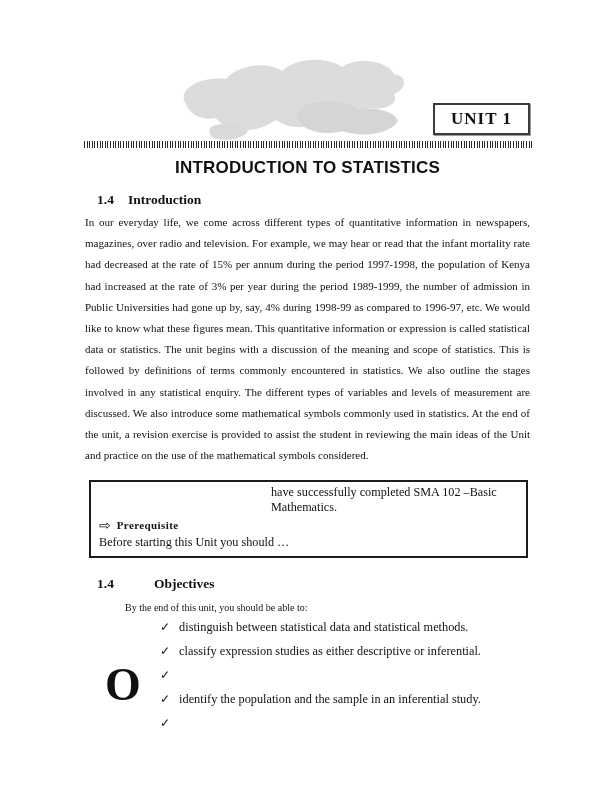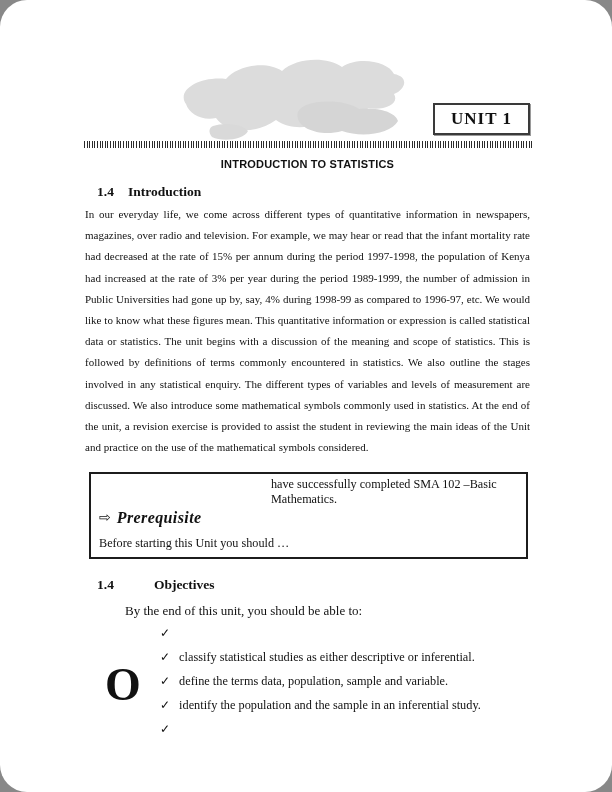"UNIT 1" .page { border-radius: 27px -> none }
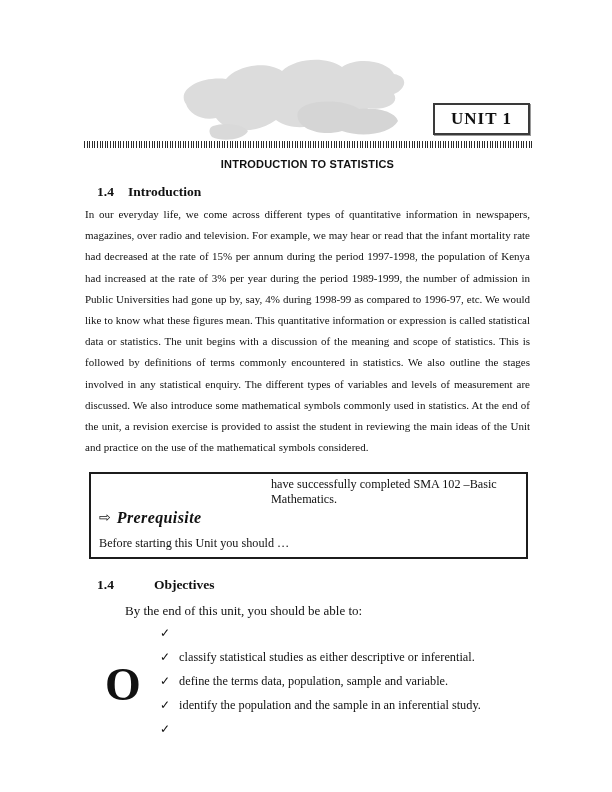"INTRODUCTION TO STATISTICS" .doc-title { font-size: 11px -> 17px }
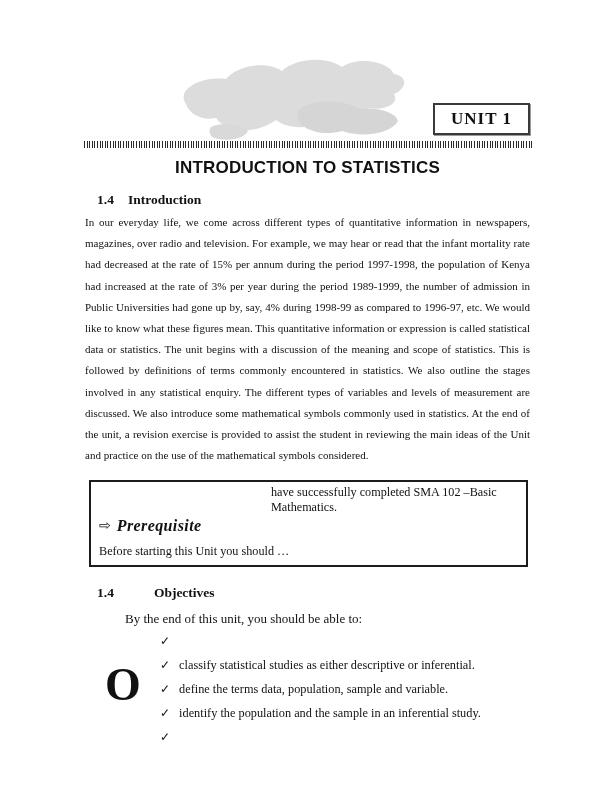"Prerequisite" .prereq-label { font-size: 16px -> 11px; font-style: italic -> none }
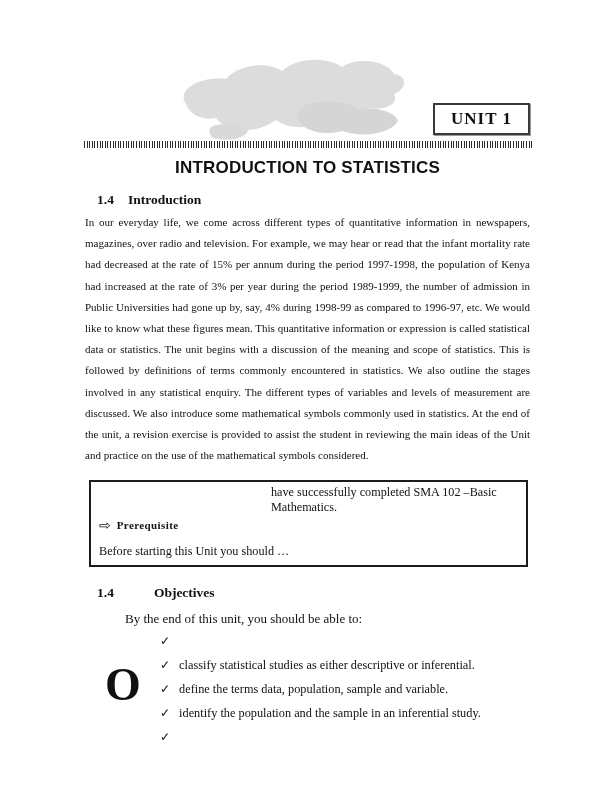"Before starting this Unit you" .prereq-body { margin-top: 11px -> 2px }
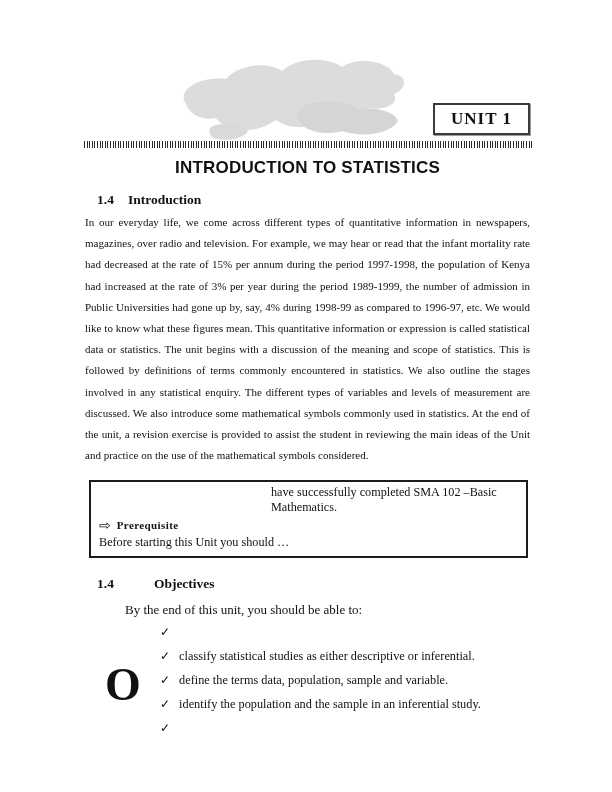"By the end of this" .obj-lead { font-size: 13px -> 10px }
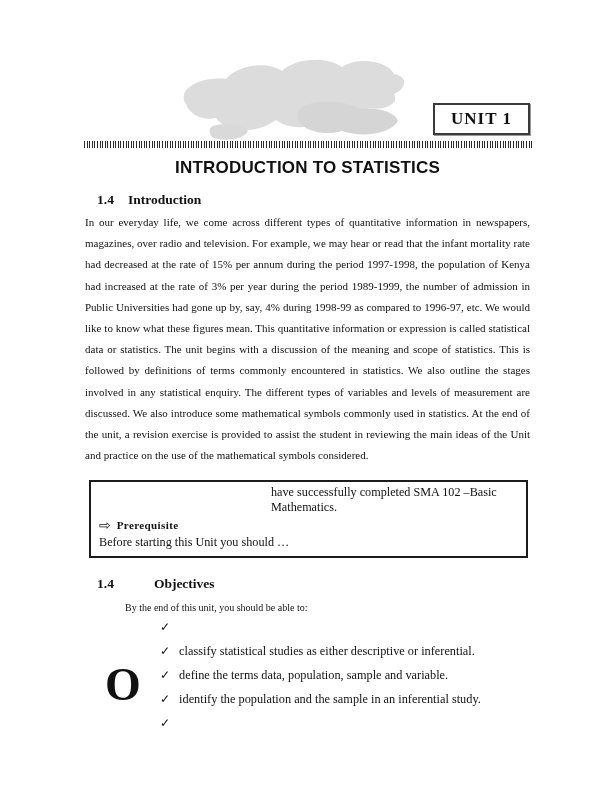"distinguish between statistical data and" span { html: none -> <span>distinguish between statistical data and statistical methods.</span> }
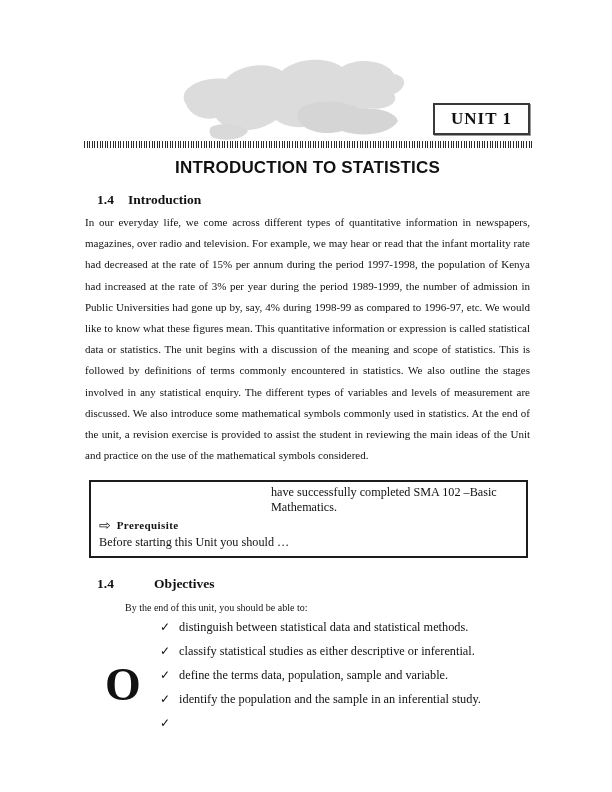"classify statistical studies as either" span { text: statistical -> expression }
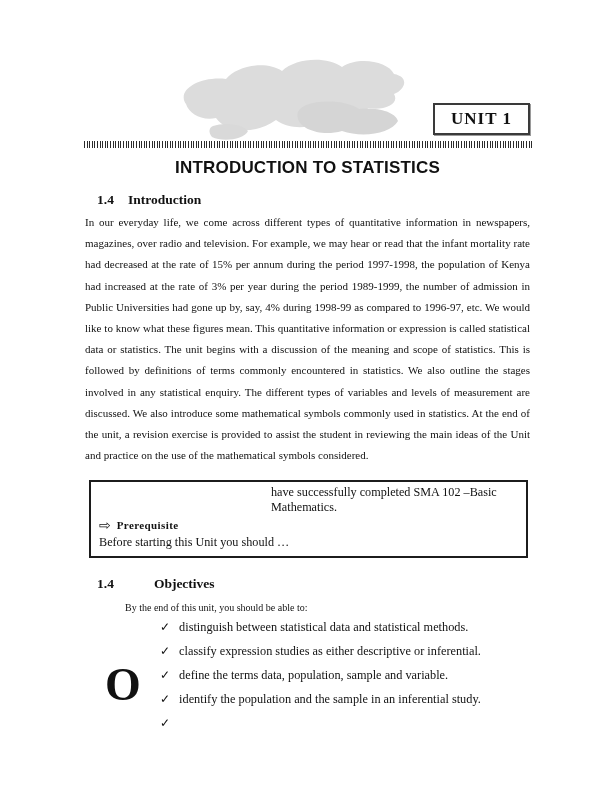"define the terms data, population," span { html: <span>define the terms data, population, sample and variable.</span> -> none }
